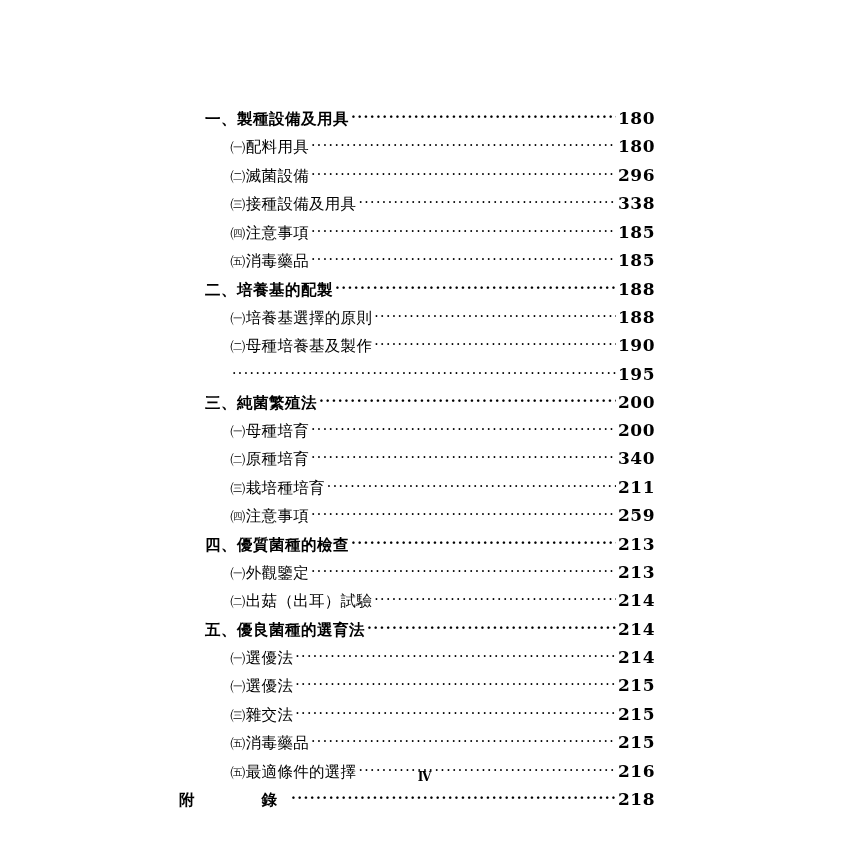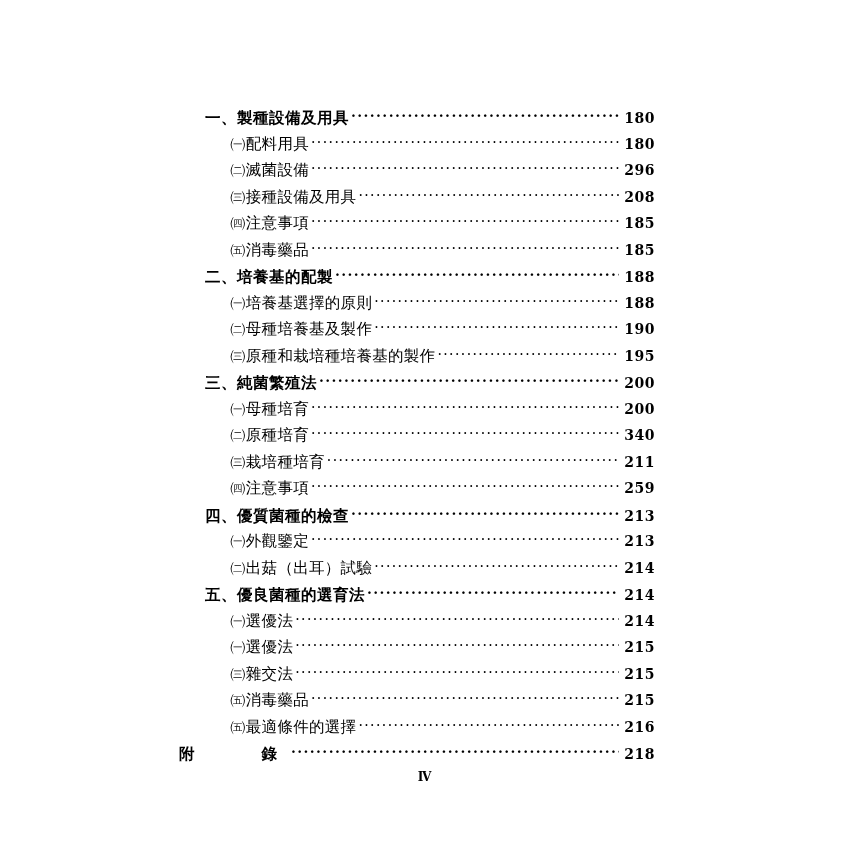"180" .pageno { font-size: 14px -> 17px }
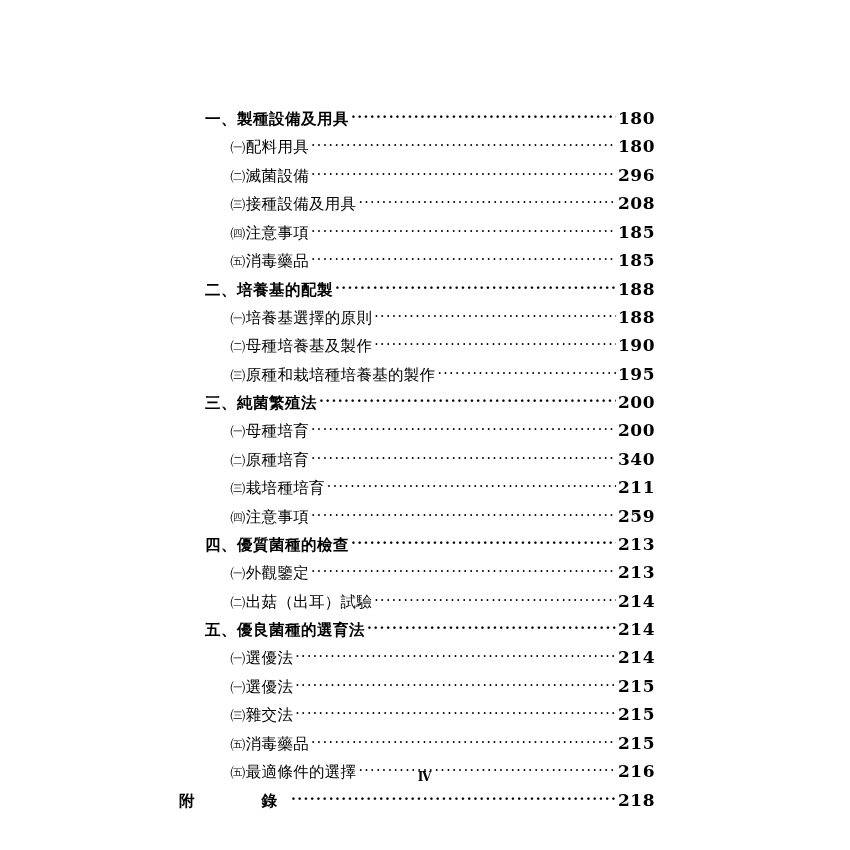"208" span.pageno { text: 208 -> 338 }
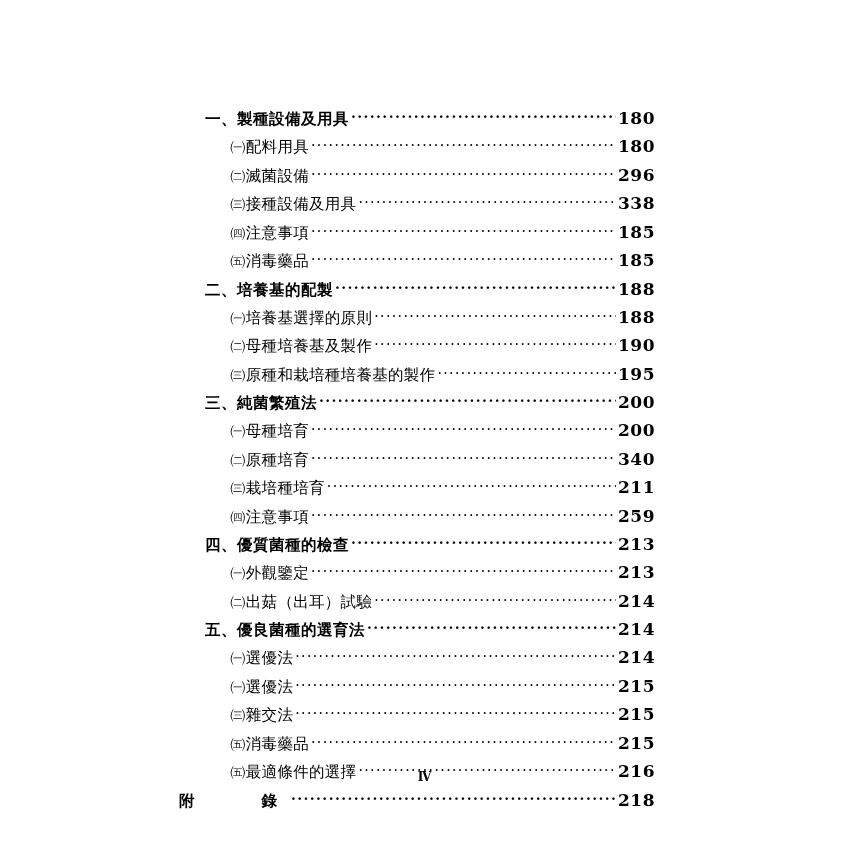"㈢原種和栽培種培養基的製作" span.toc-title { html: <span>㈢原種和栽培種培養基的製作</span> -> none }
